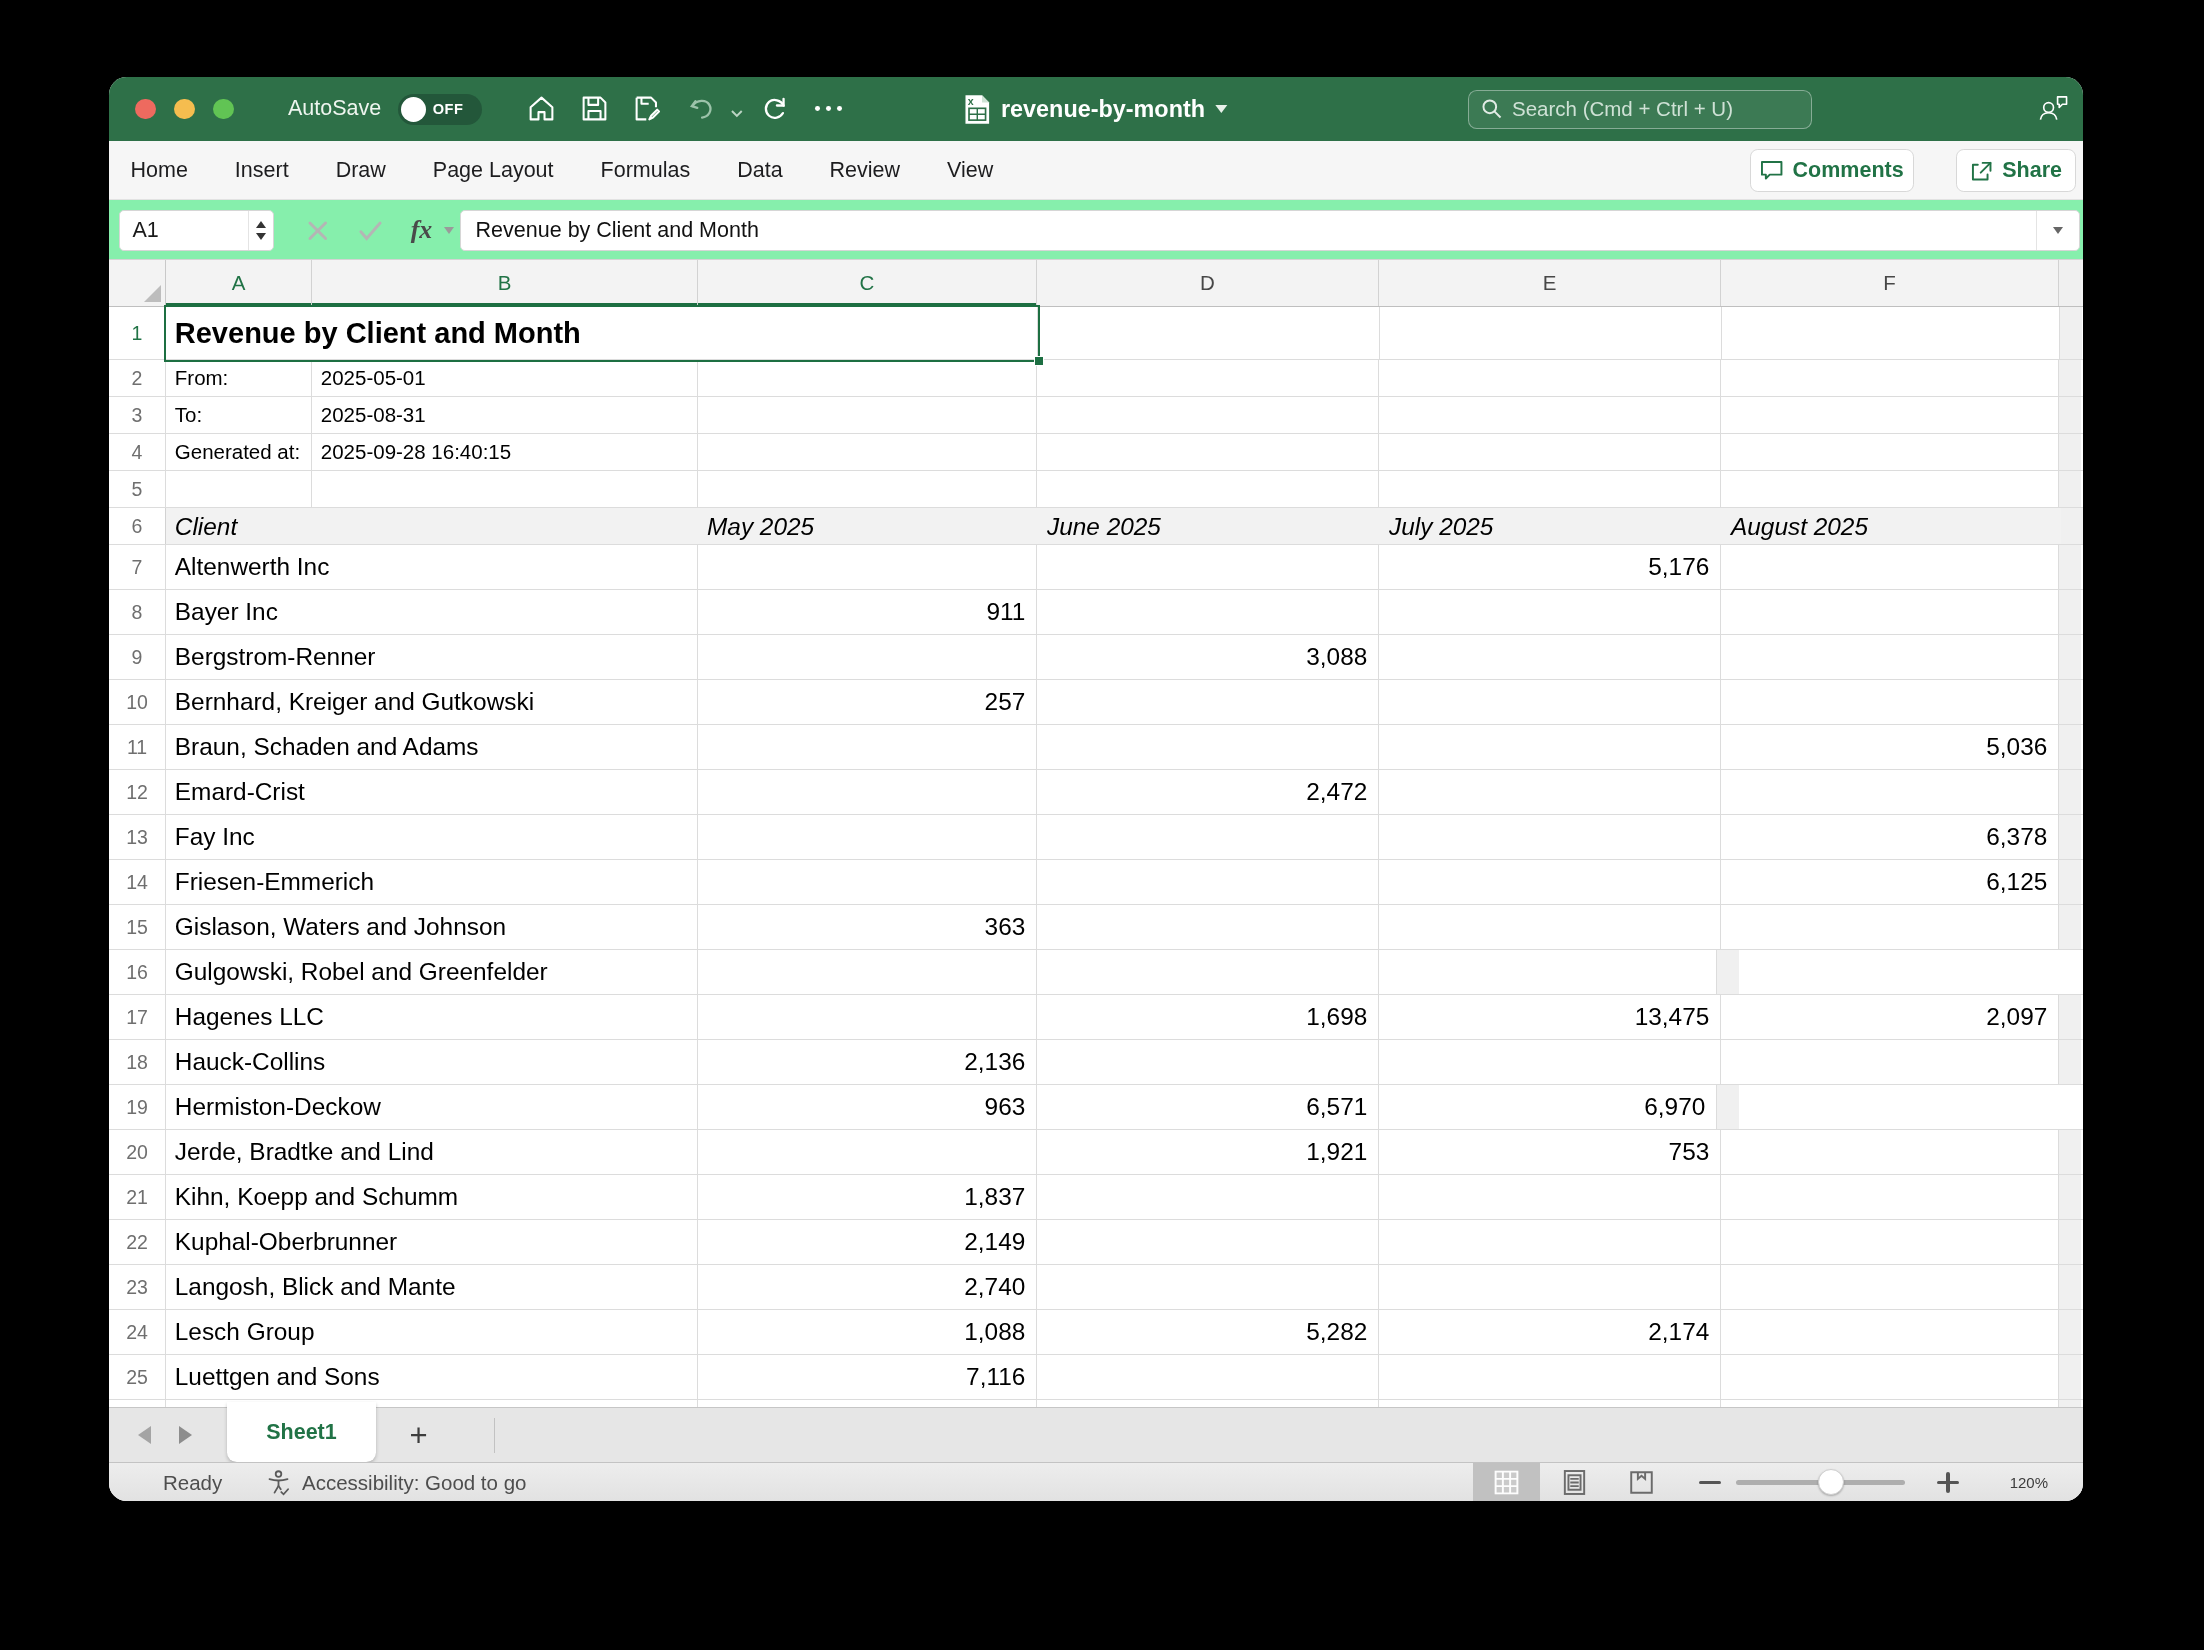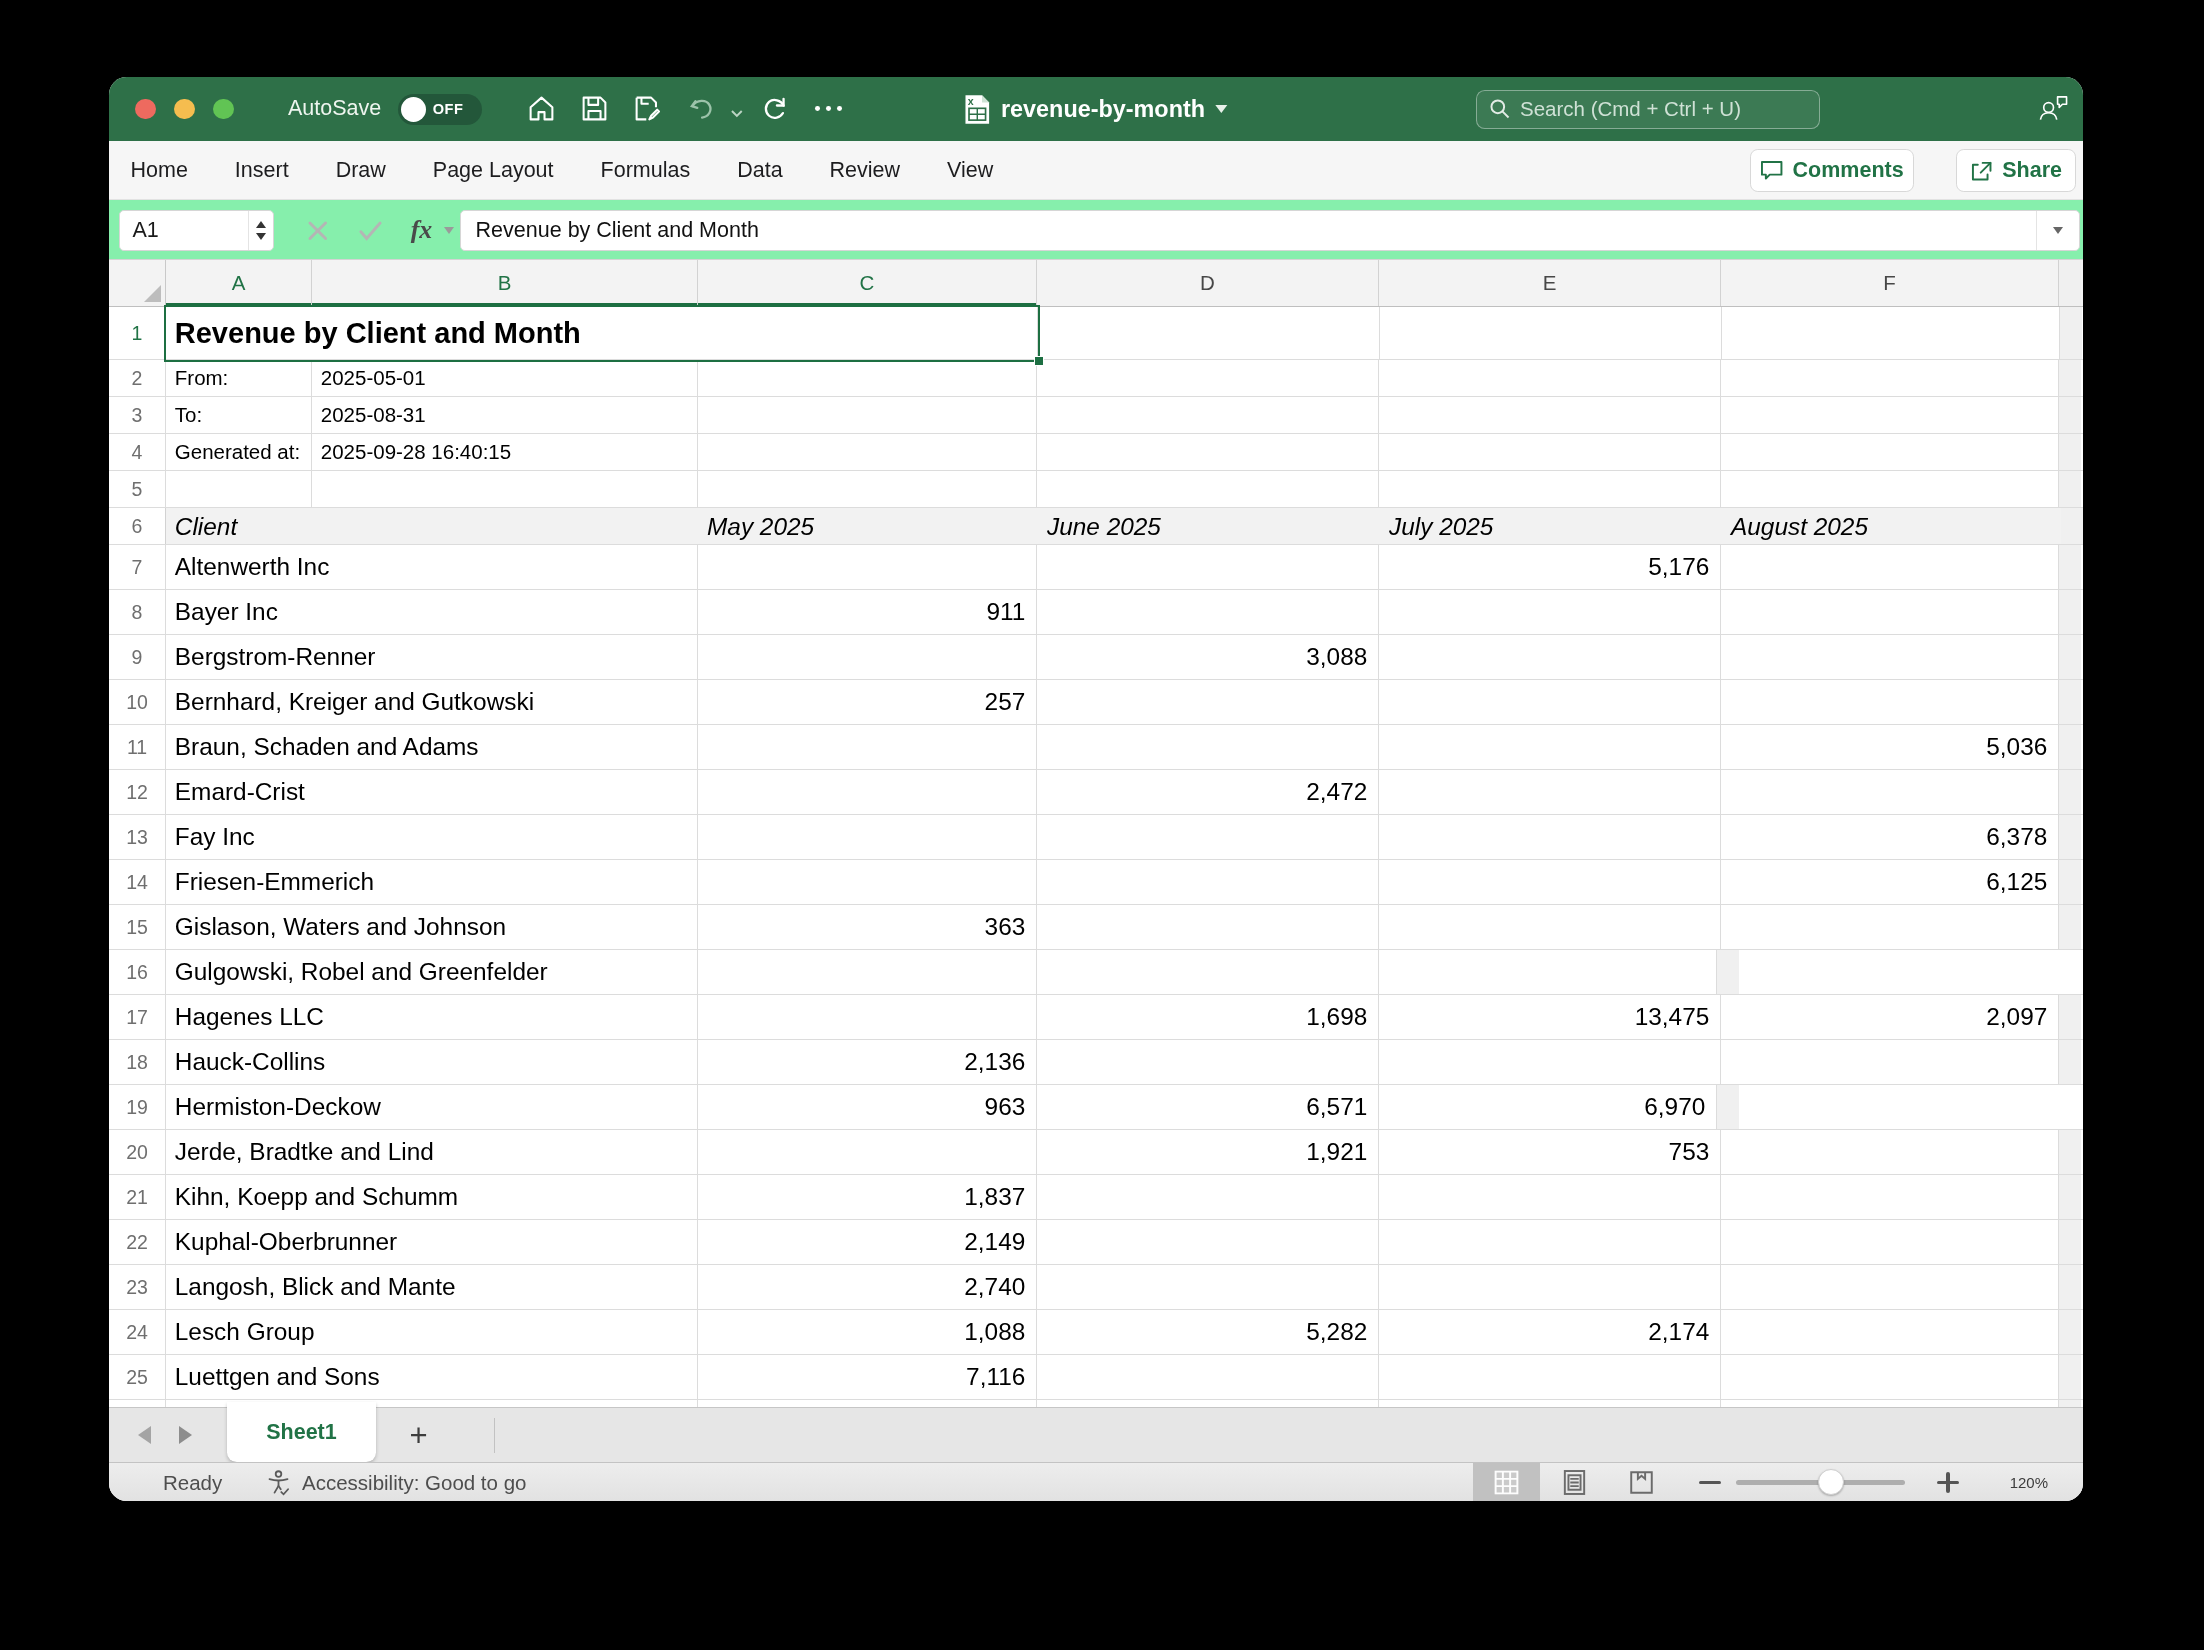"Search (Cmd + Ctrl +" .searchbox { margin-left: 8px -> none }
